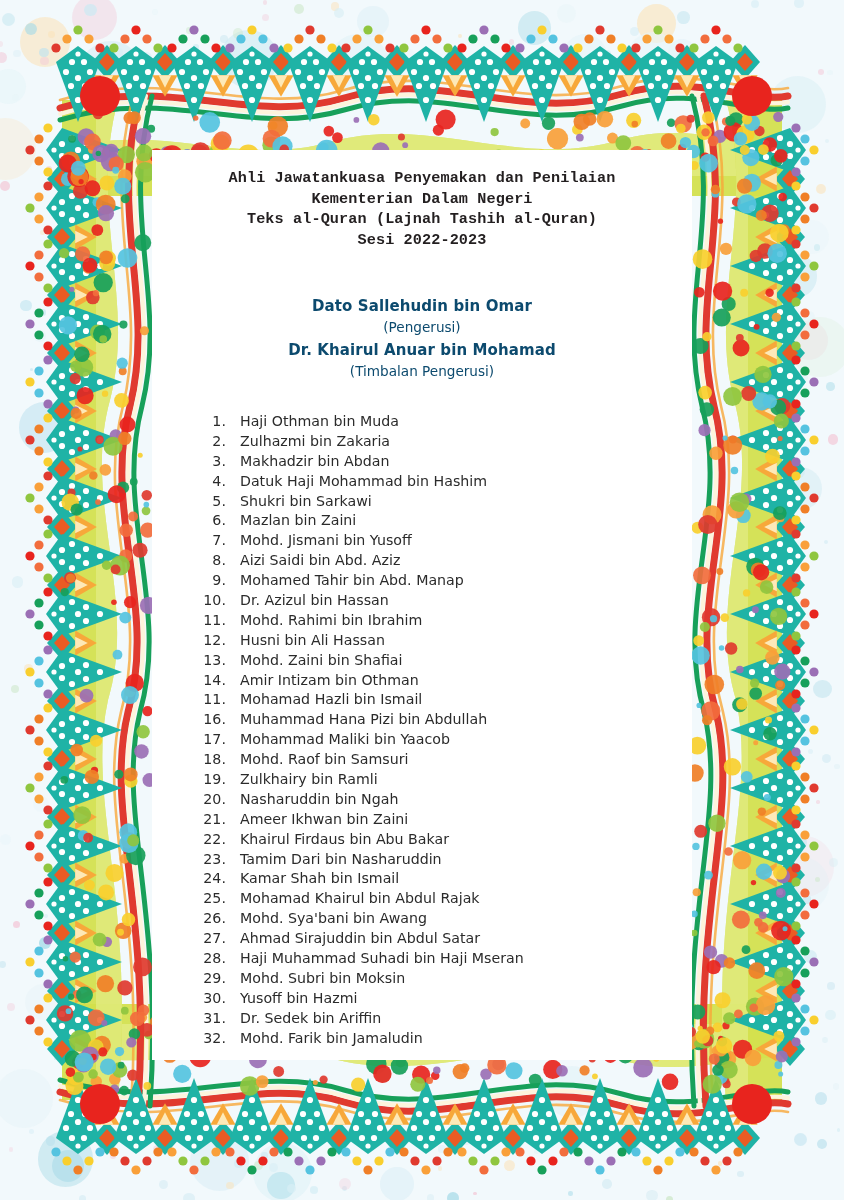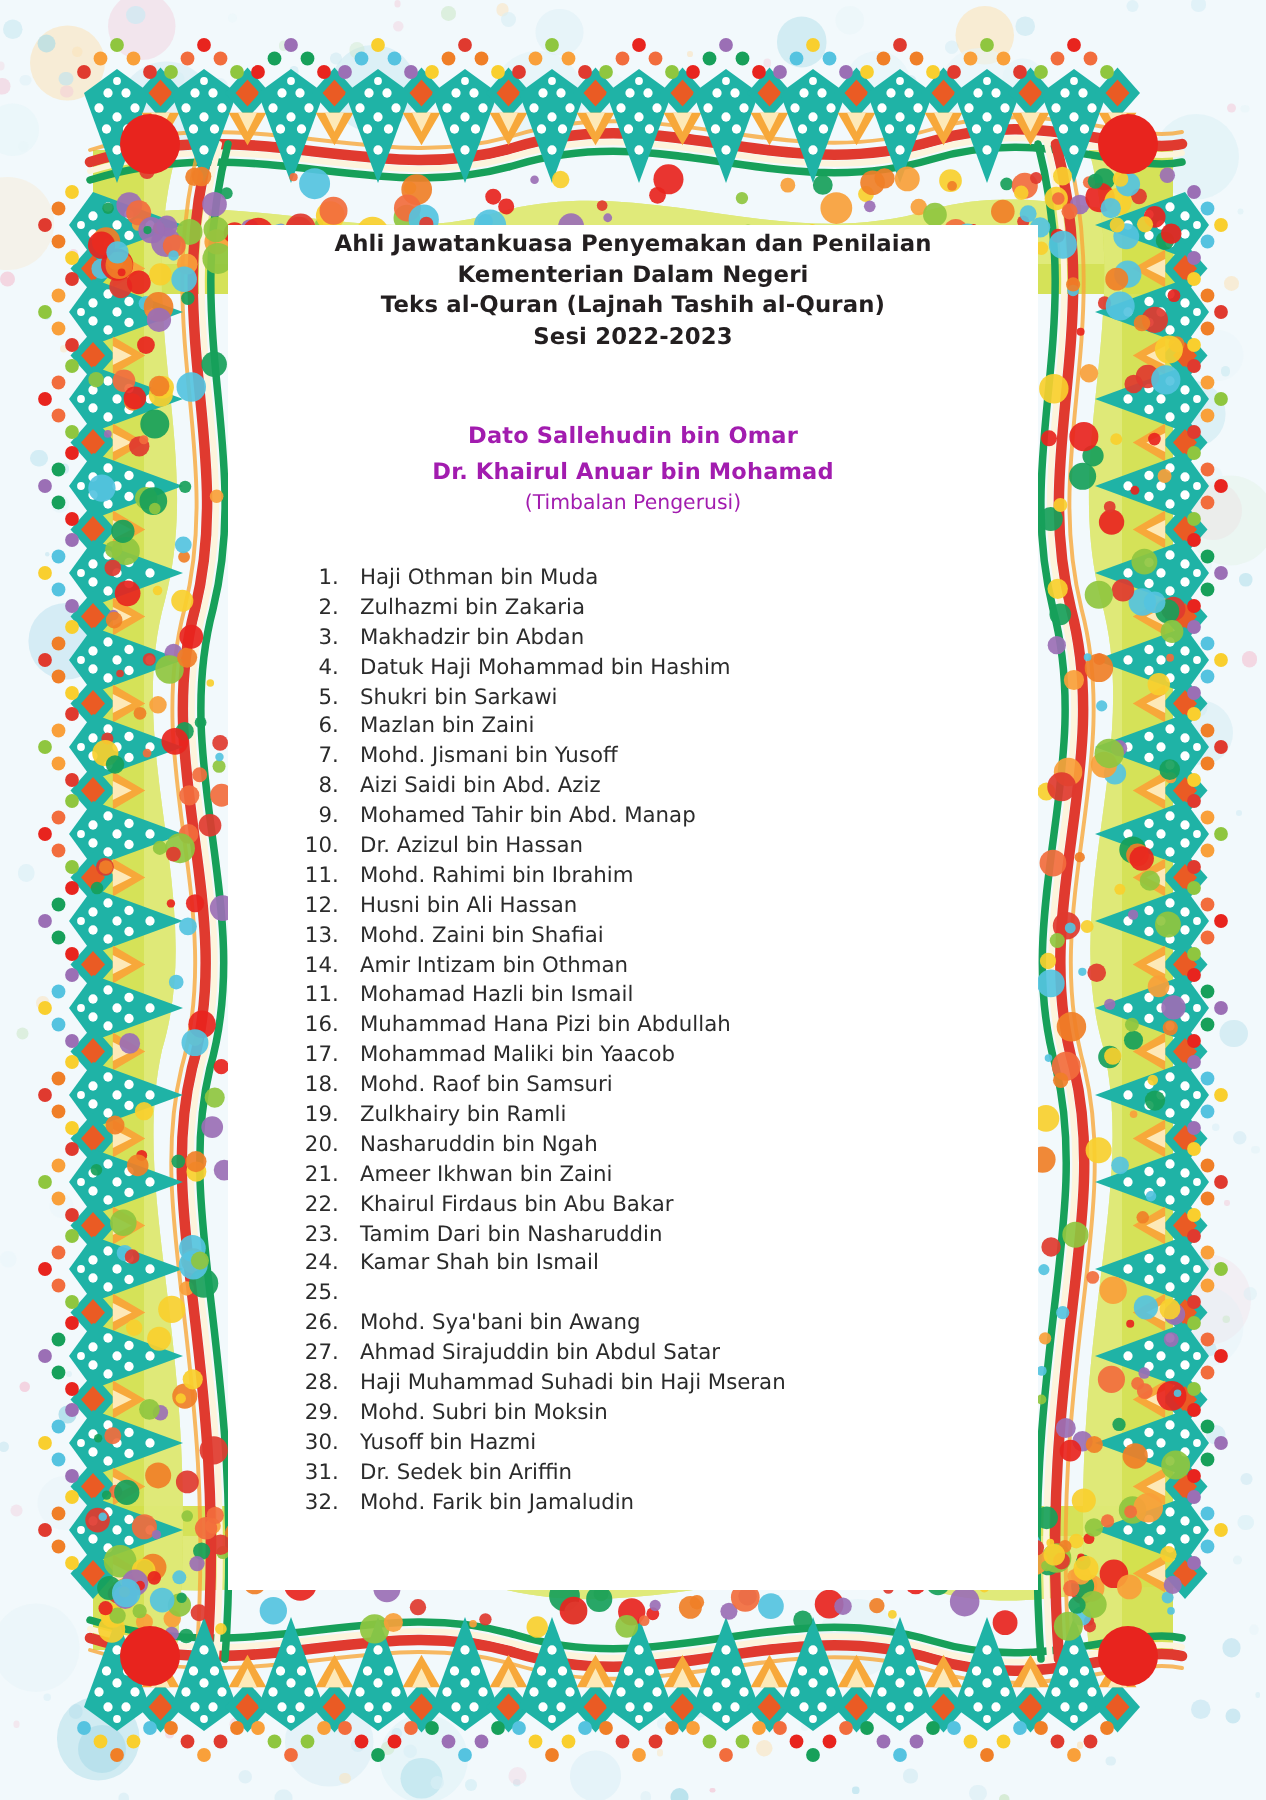"Ahli Jawatankuasa Penyemakan dan" .title { font-family: none -> Liberation Mono, monospace; padding-top: 2px -> 18px }
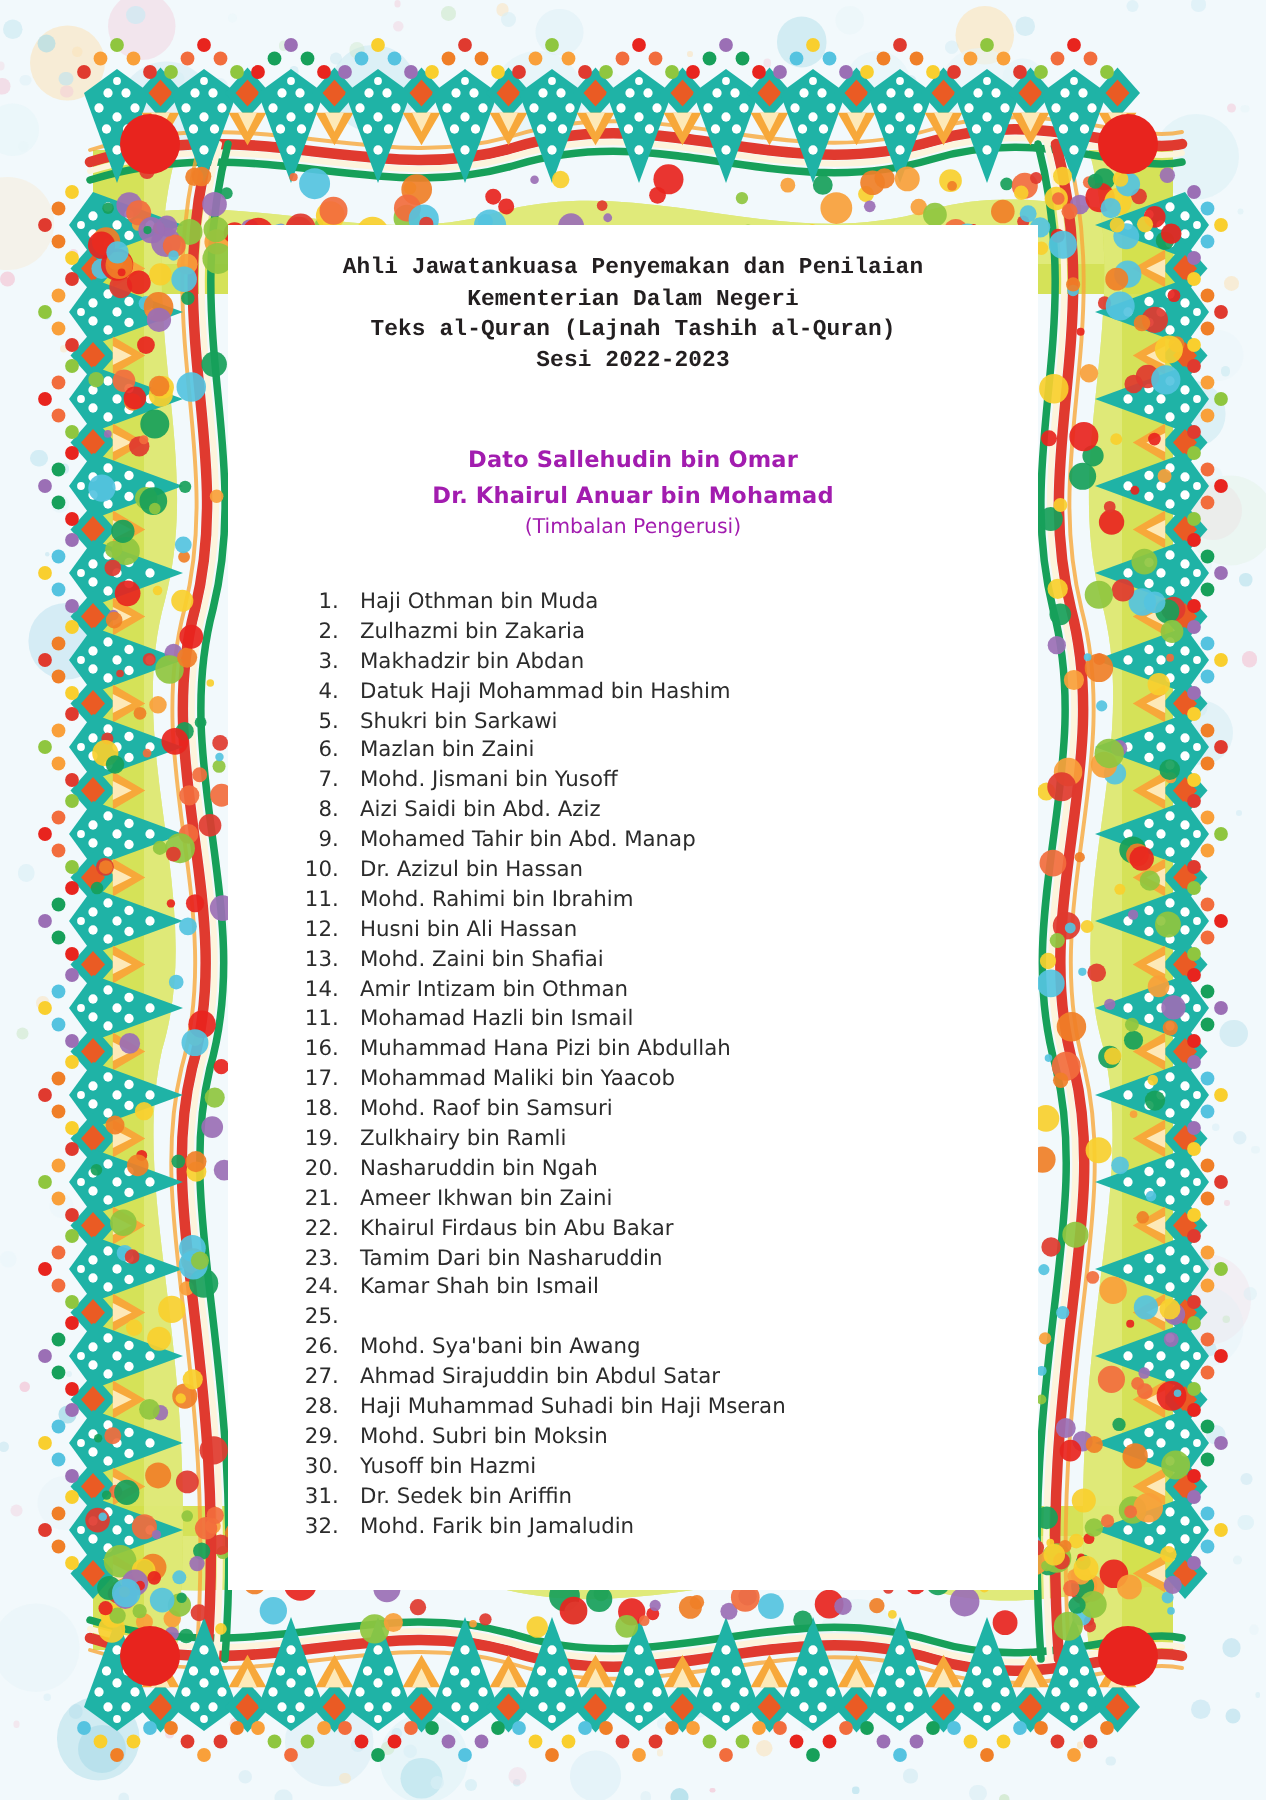"Dato Sallehudin bin Omar" .chair-block { color: #a21caf -> #0c4a6e }
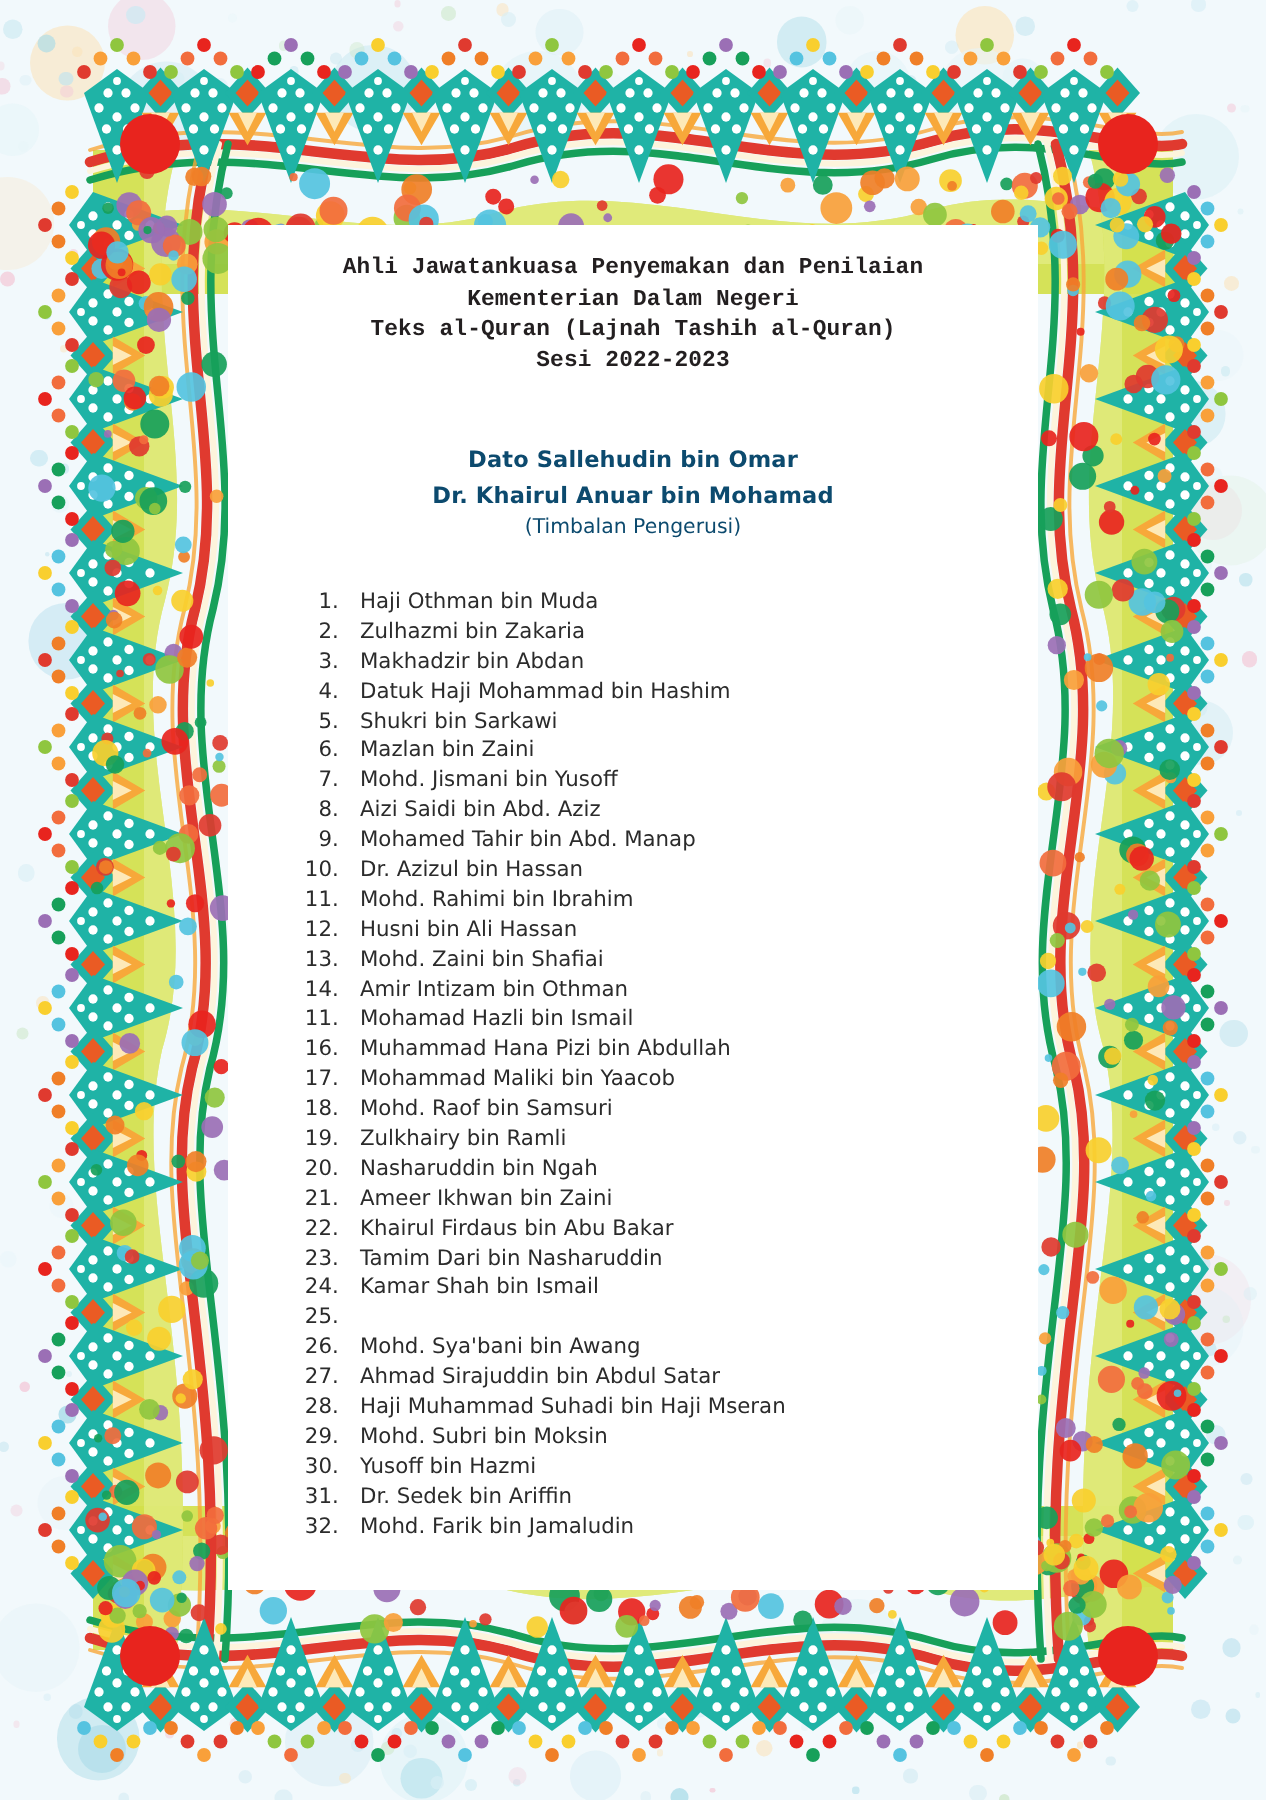"(Pengerusi)" div.chair-role { html: none -> <div>(Pengerusi)</div> }
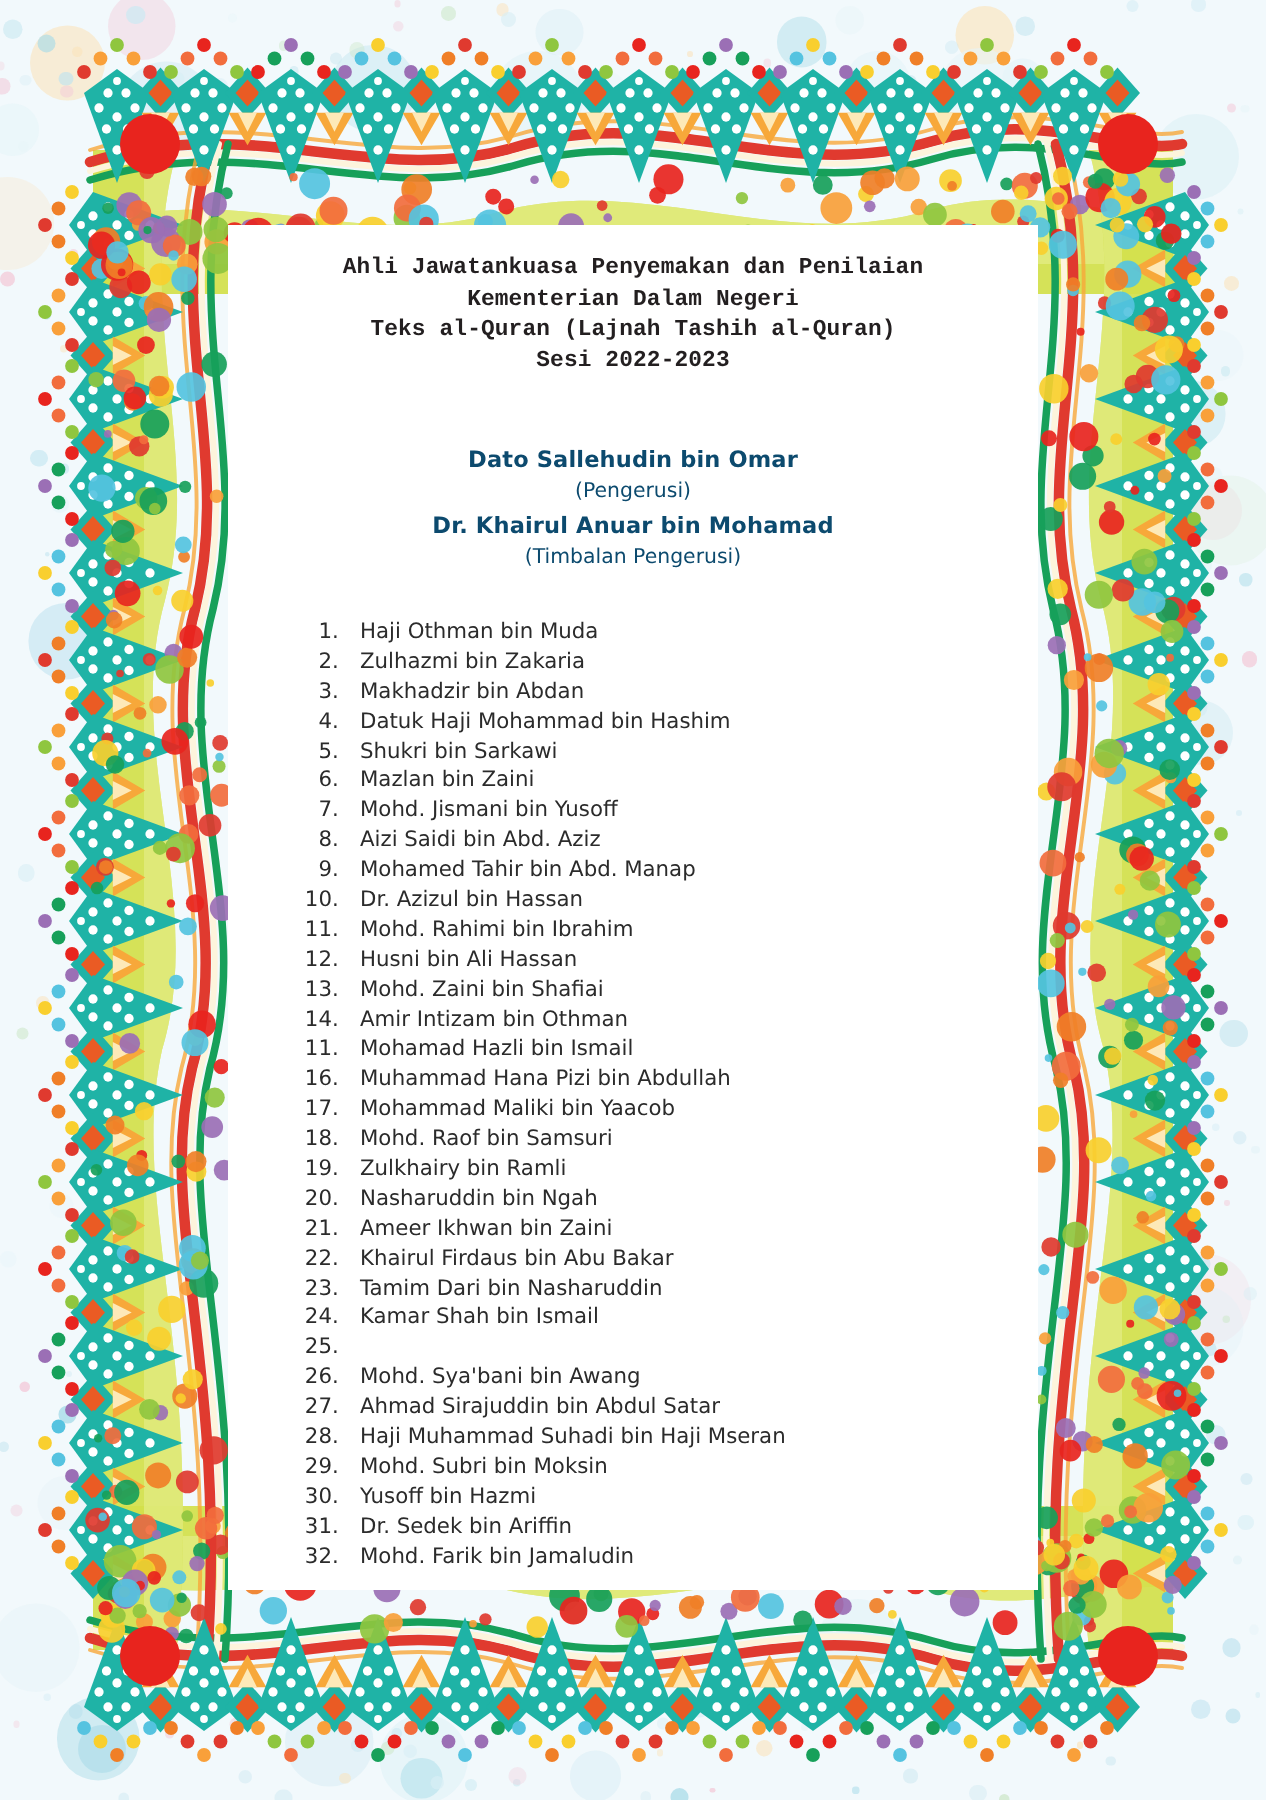"Mohamad Khairul bin Abdul Rajak" span.nm { html: none -> <span>Mohamad Khairul bin Abdul Rajak</span> }
